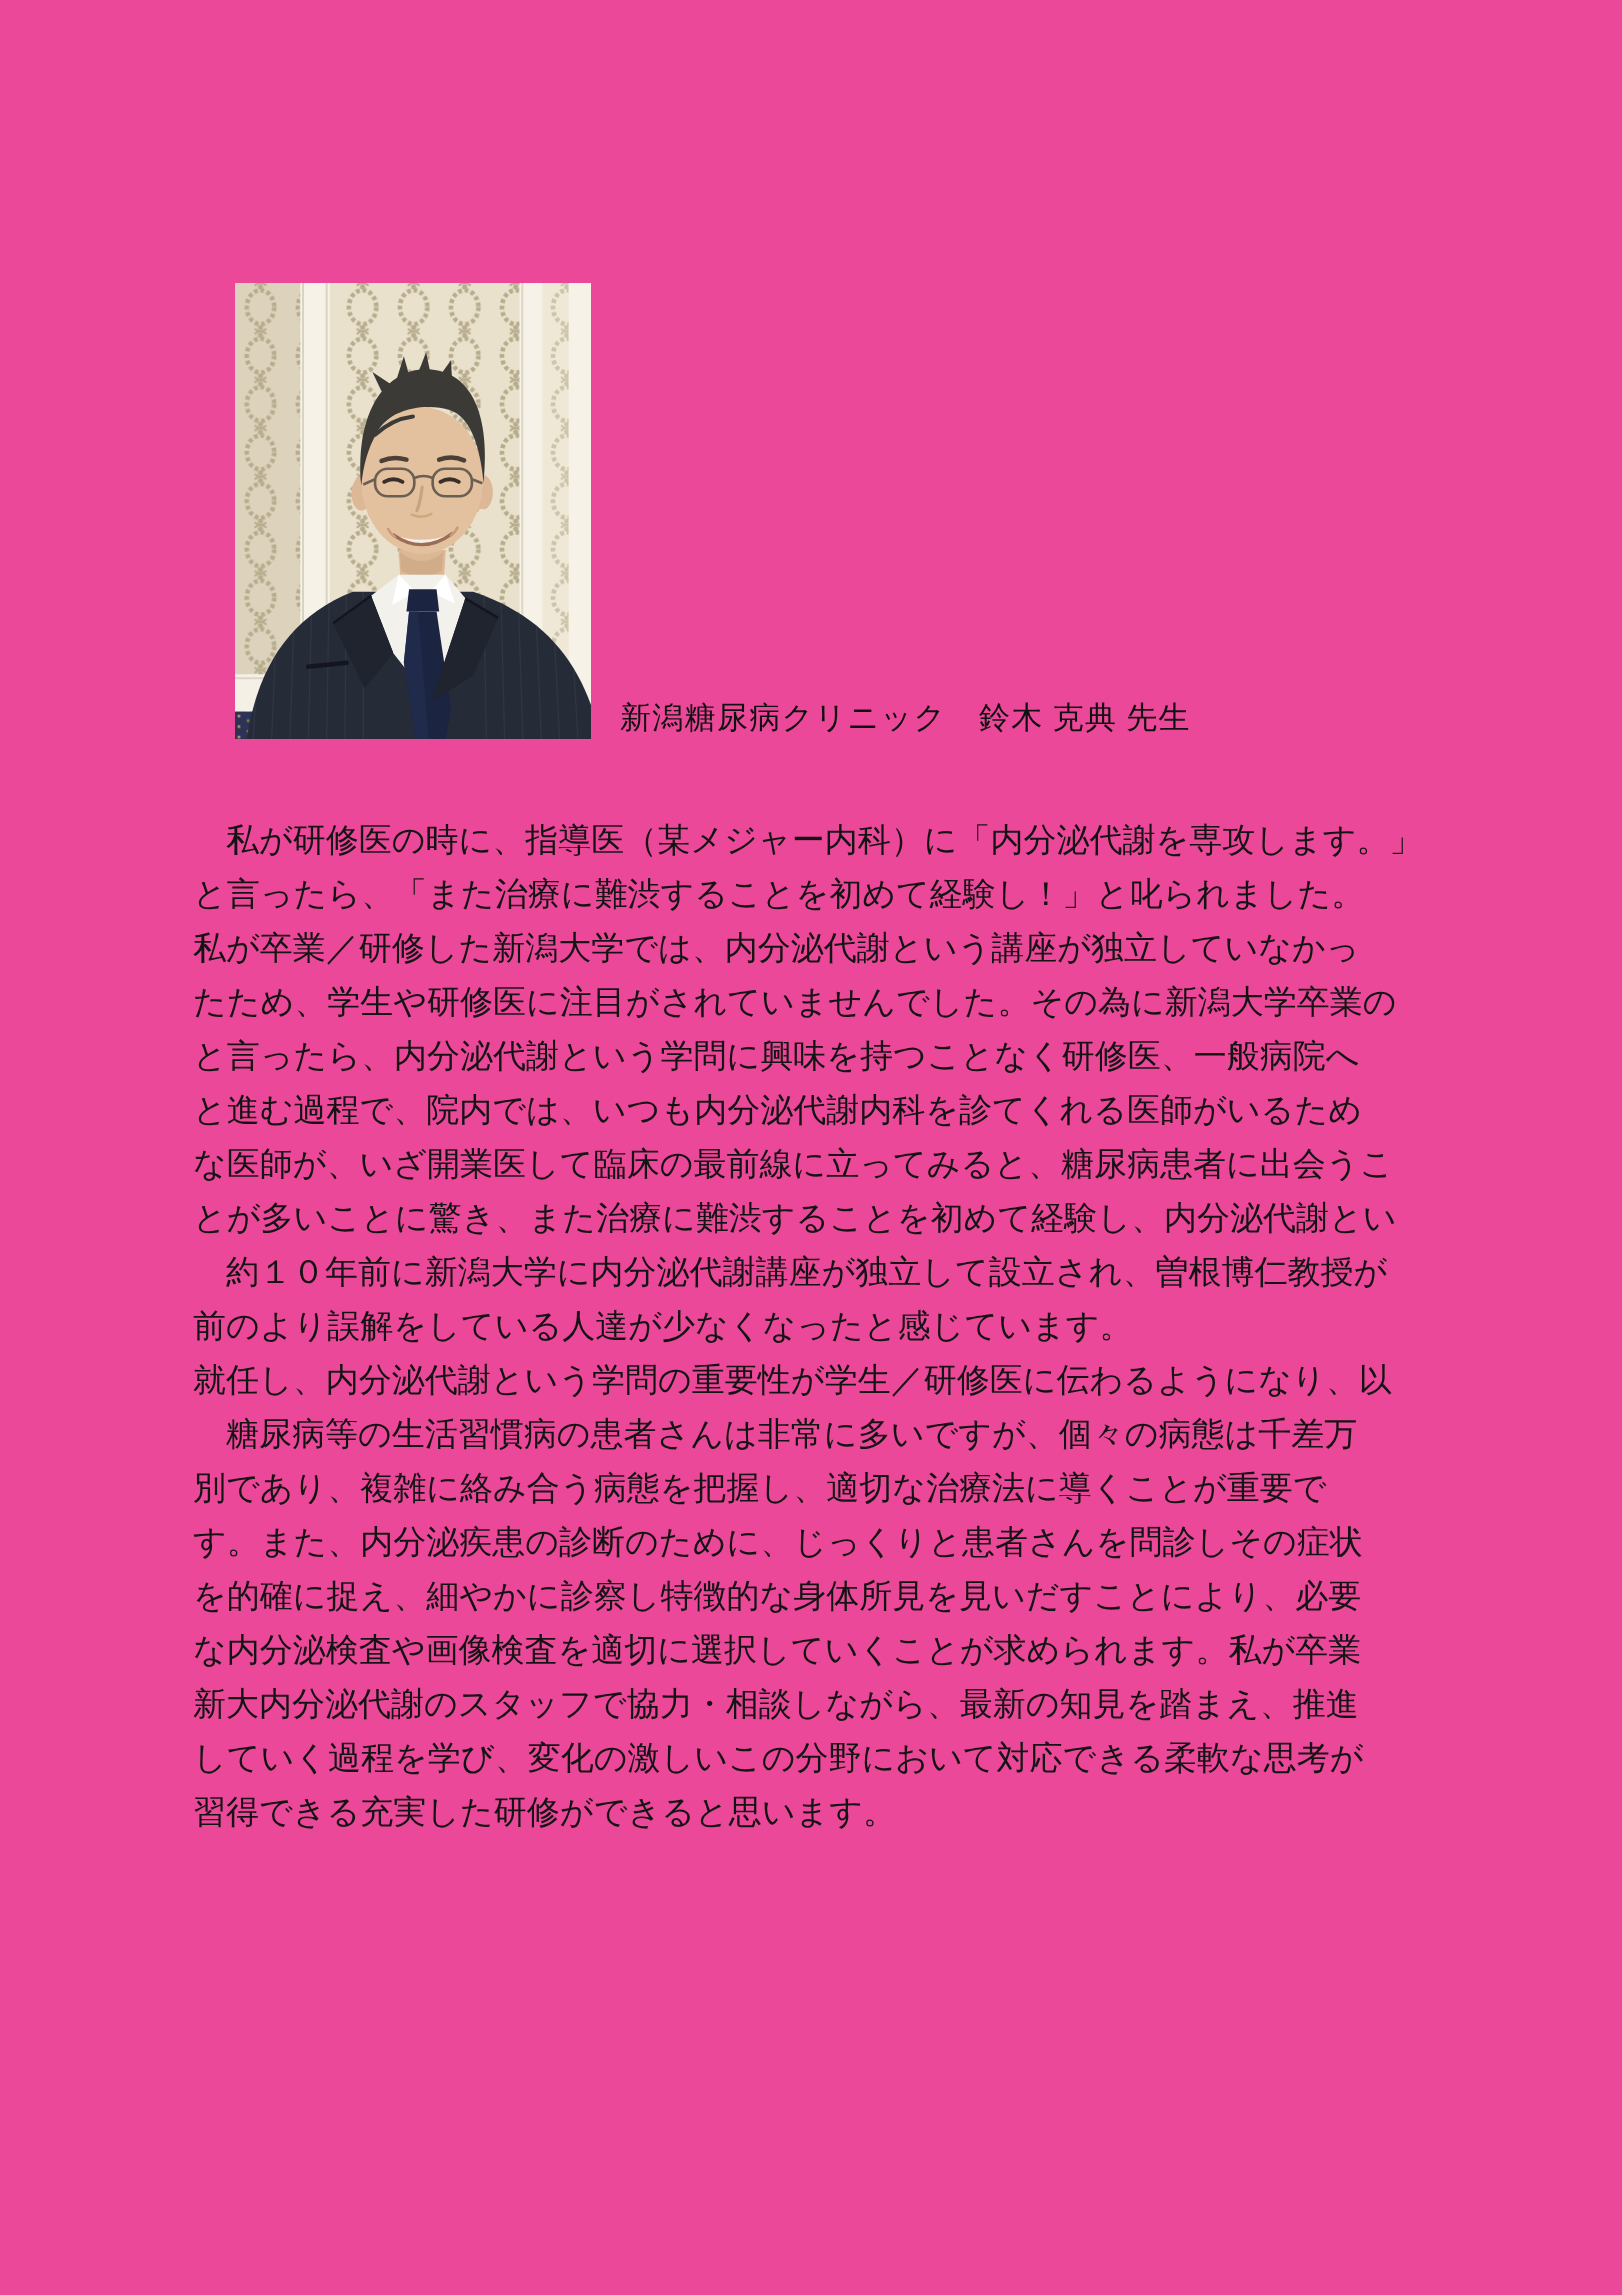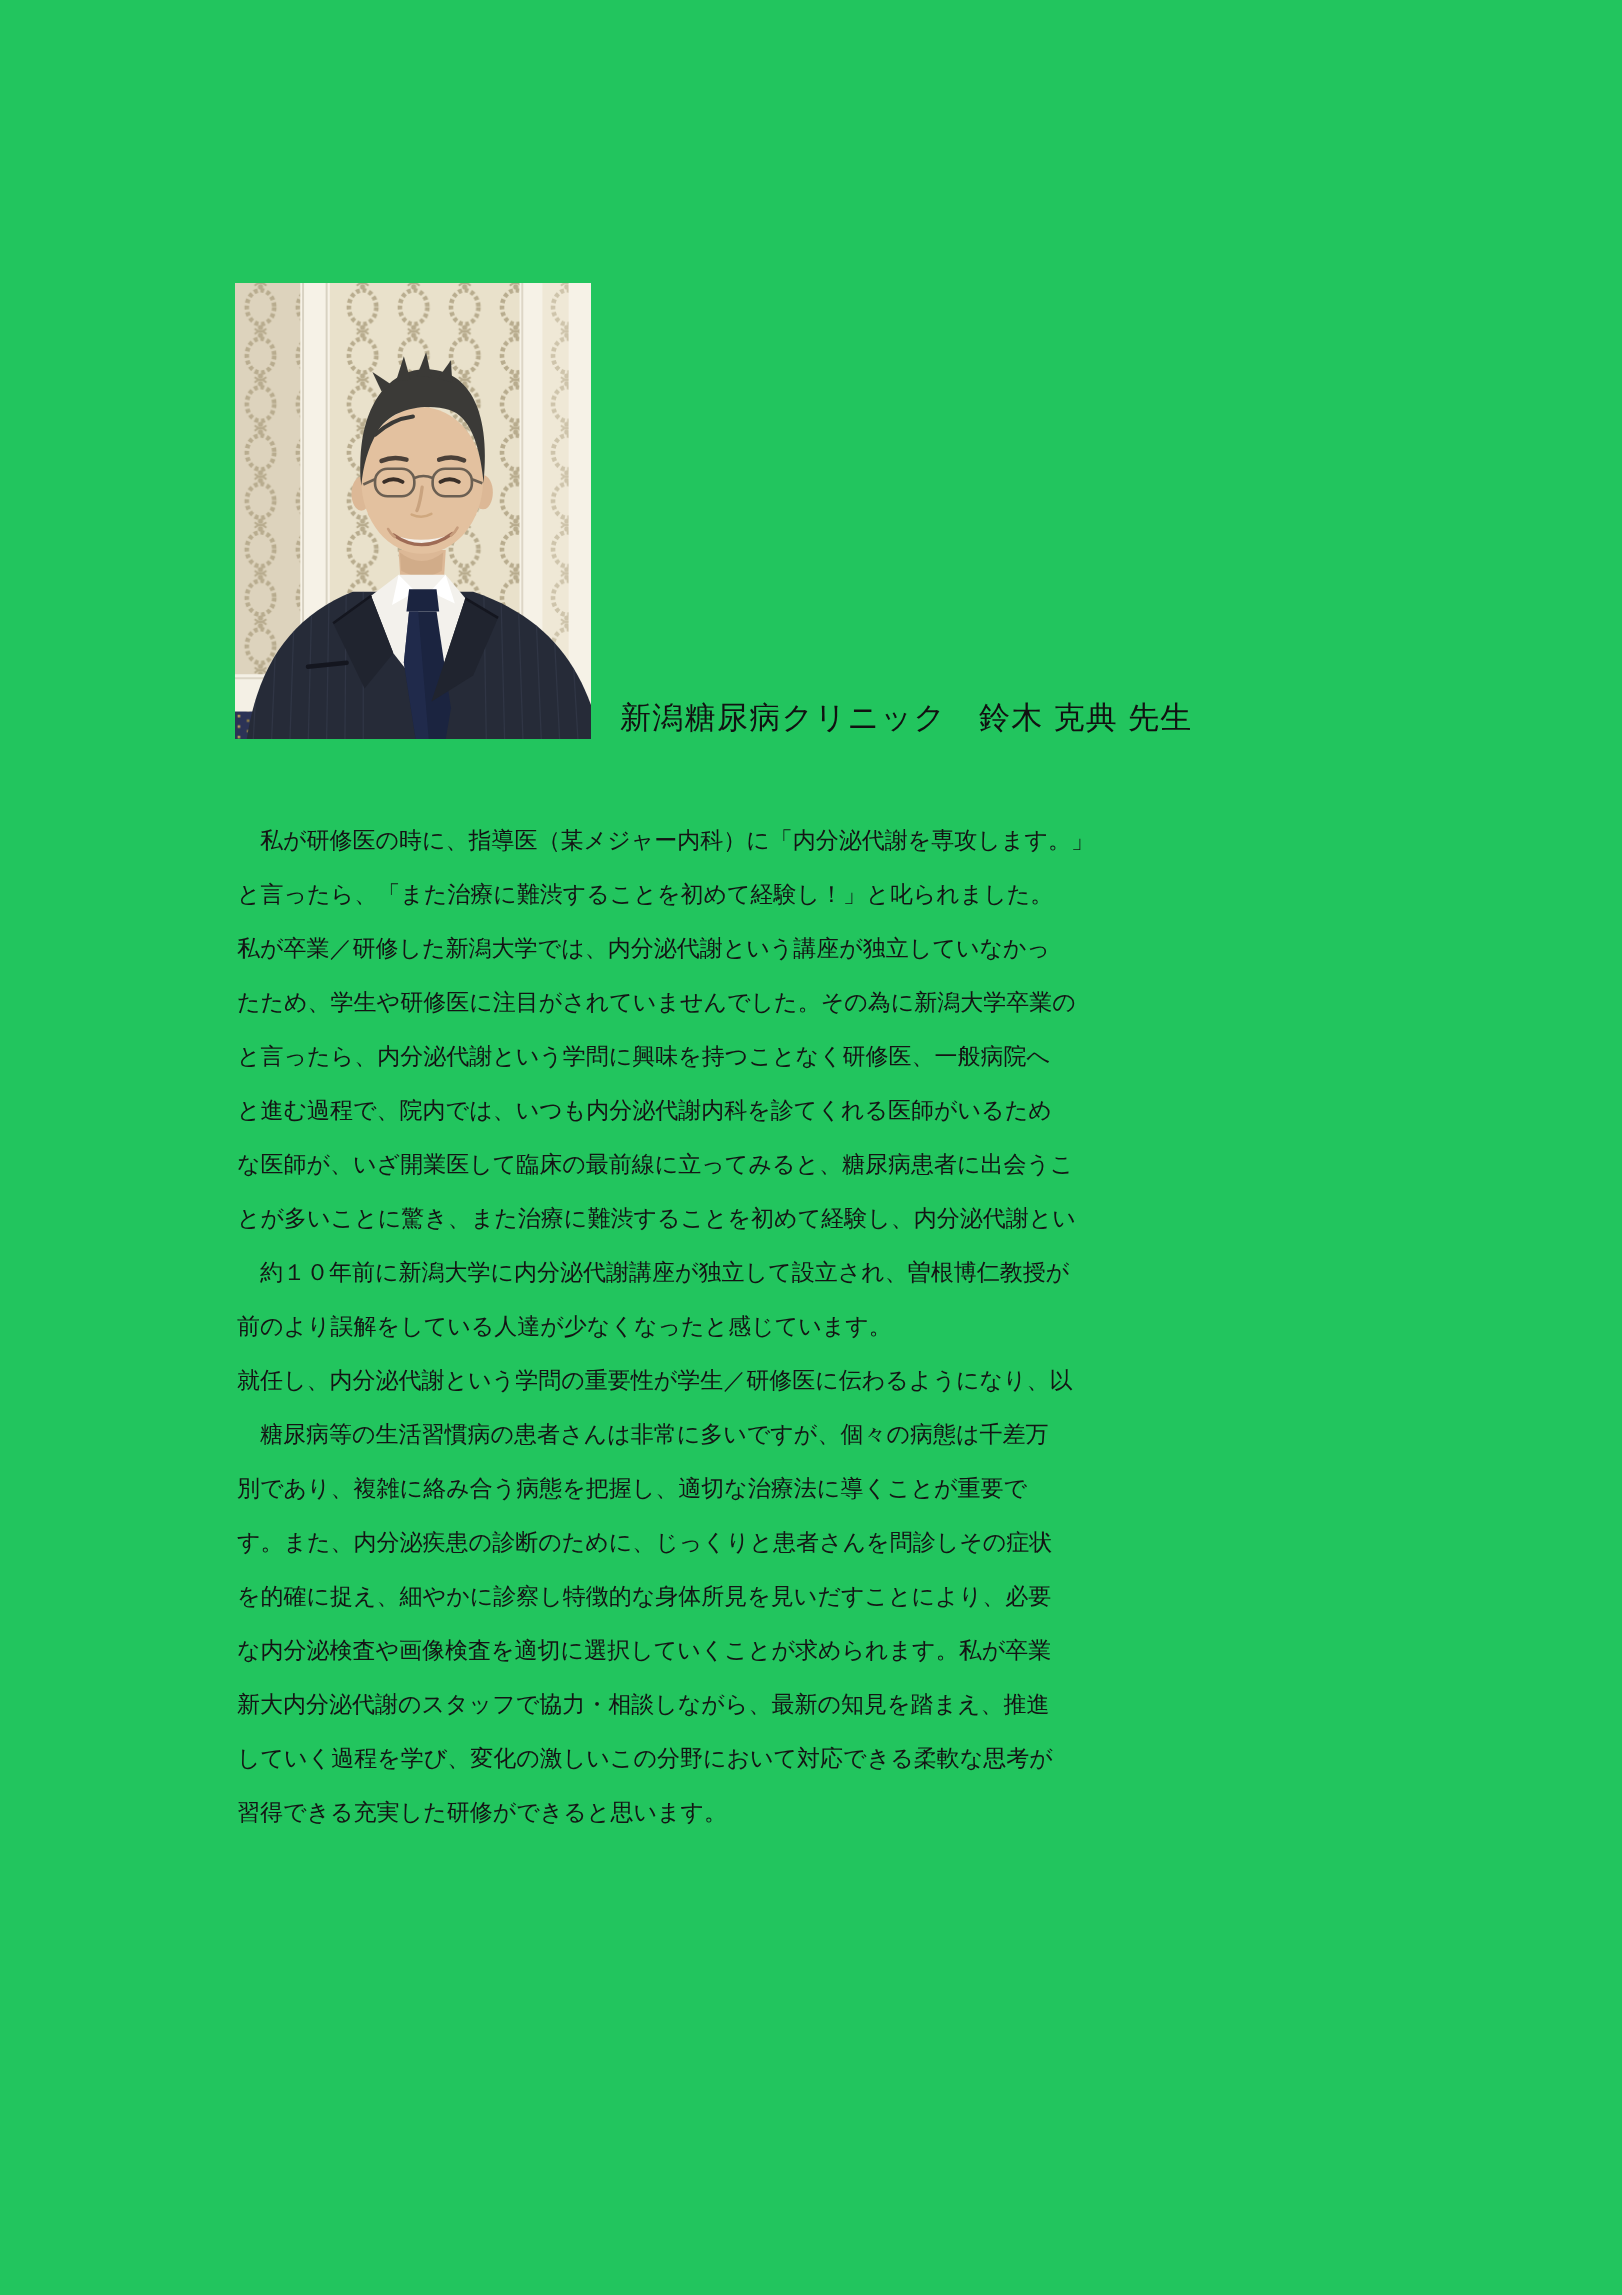"新潟糖尿病クリニック 鈴木 克典 先生" .page { background: #22c55e -> #ec4899; font-family: Liberation Sans, sans-serif -> Liberation Serif, serif }
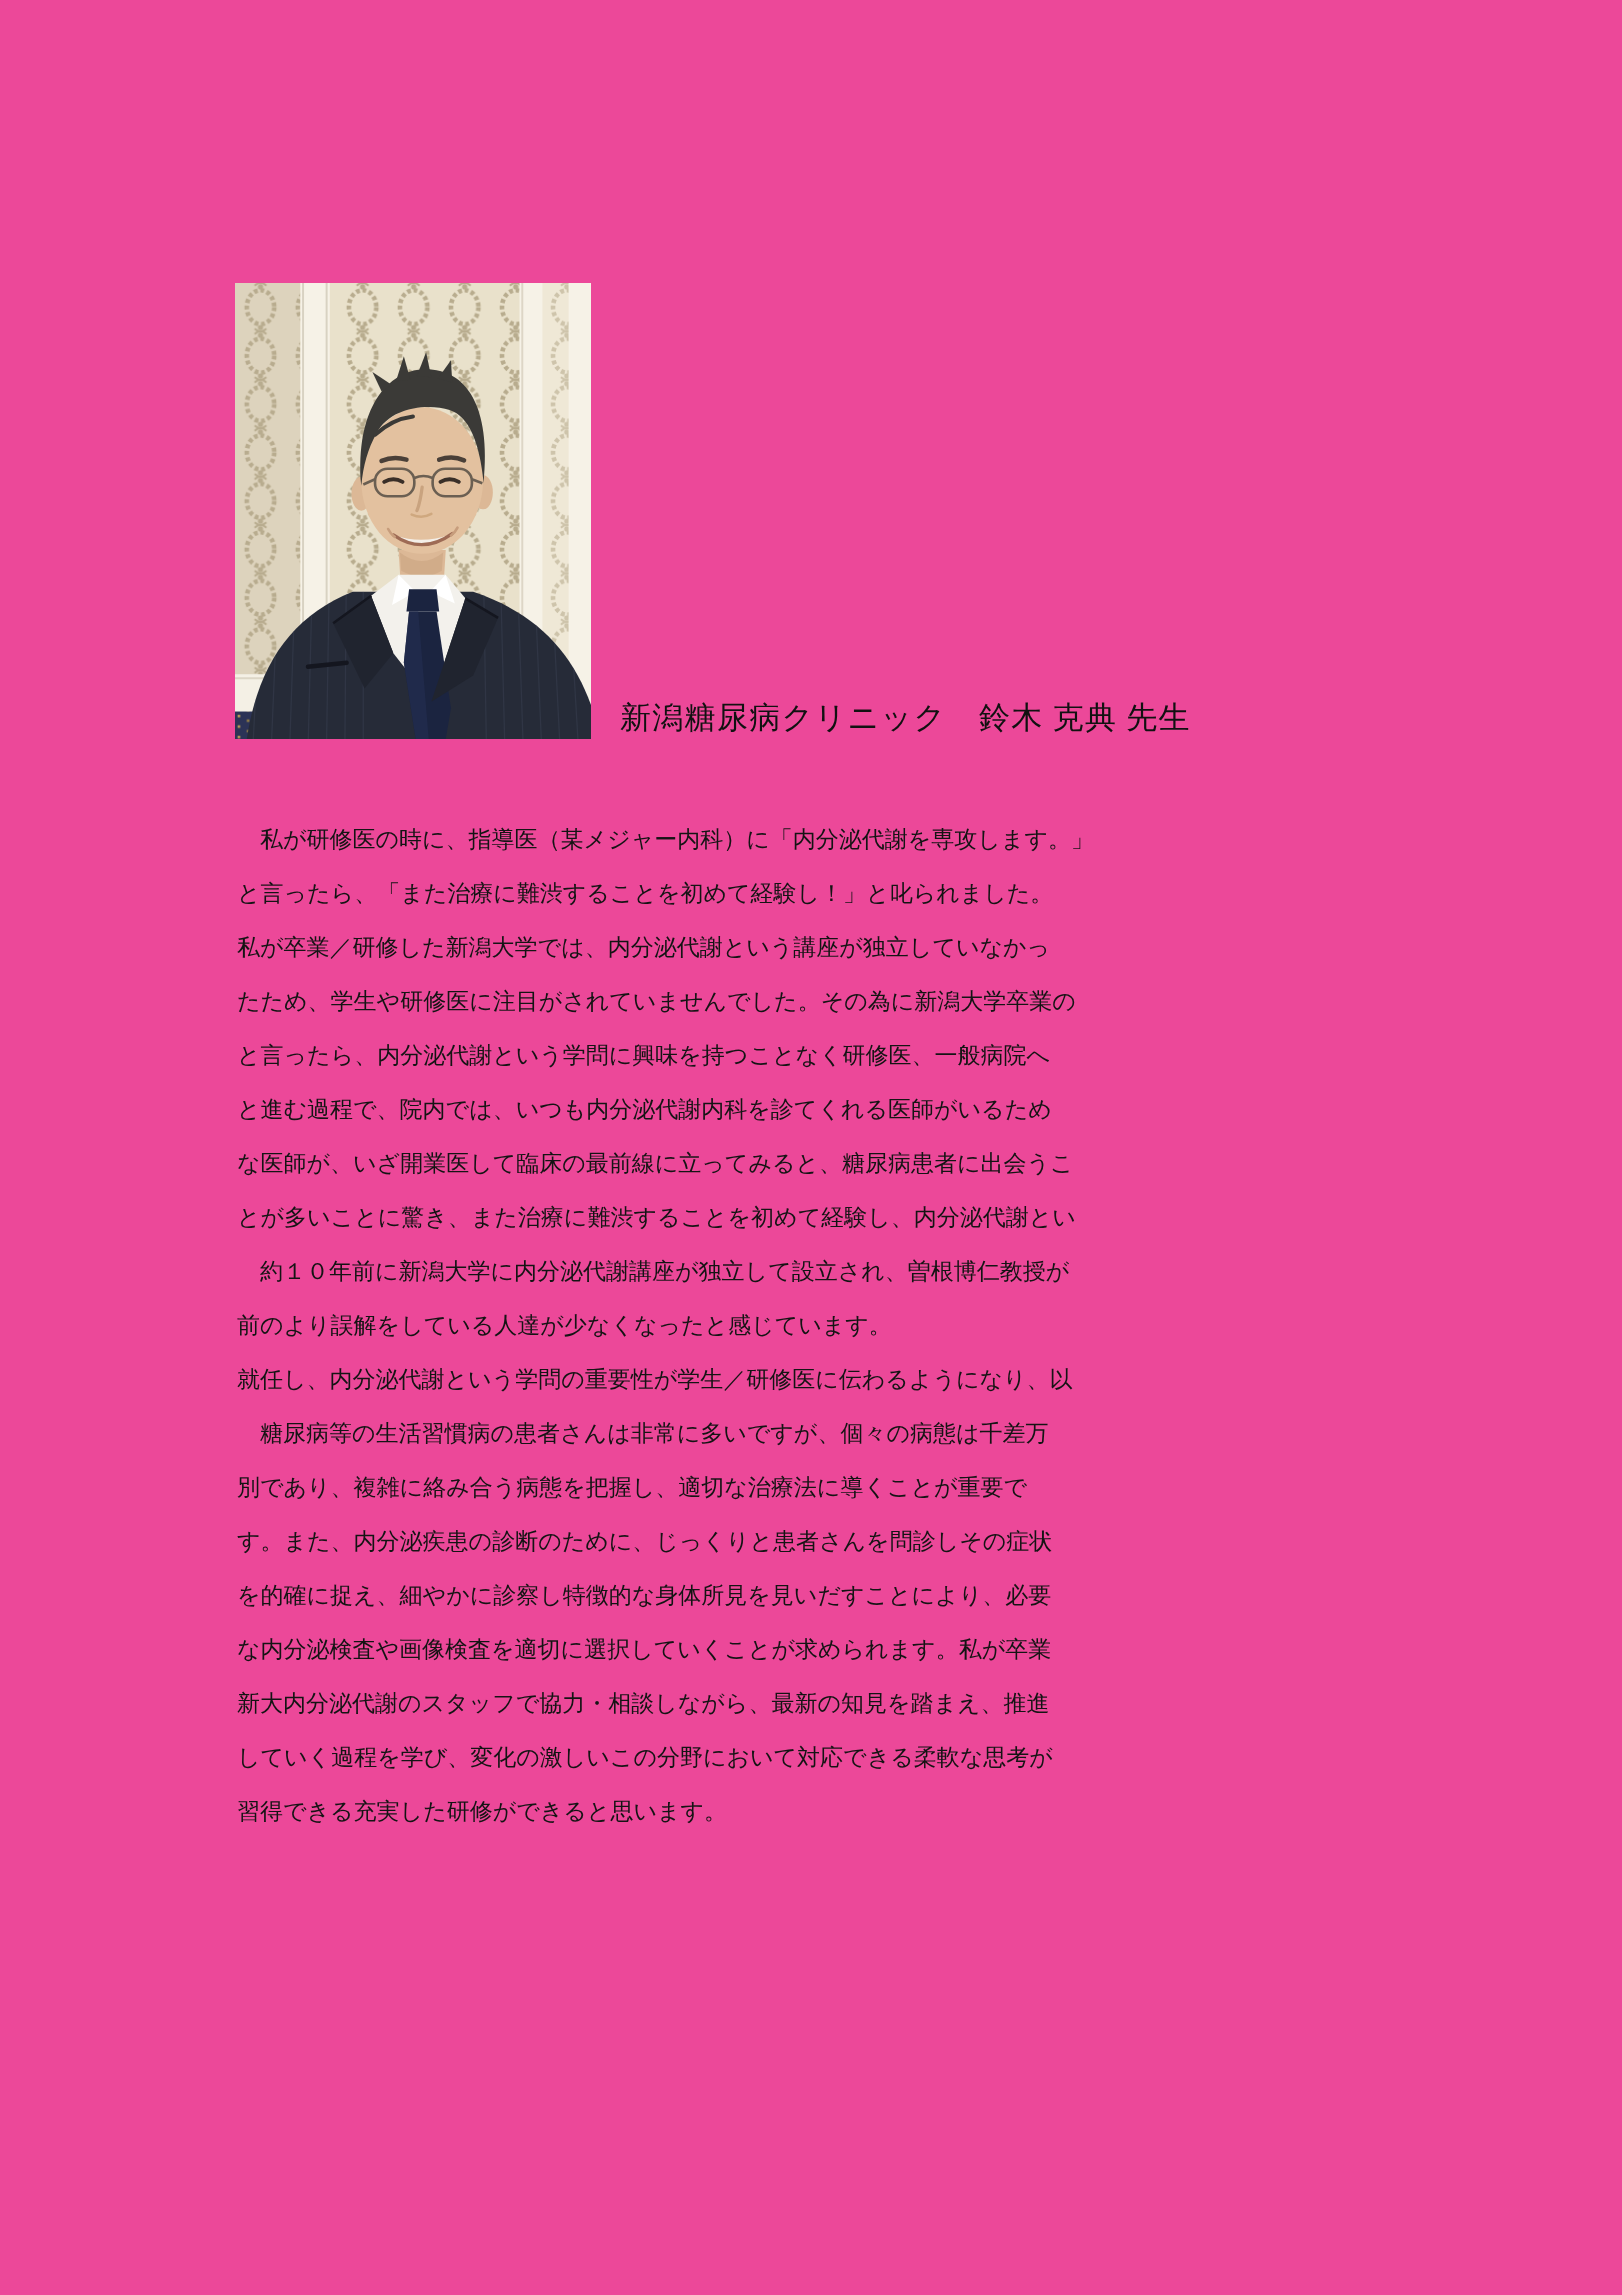"私が研修医の時に、指導医（某メジャー内科）に「内分泌代謝を専攻します。」" .body-text { font-size: 23px -> 33px; margin-left: 44px -> none }
